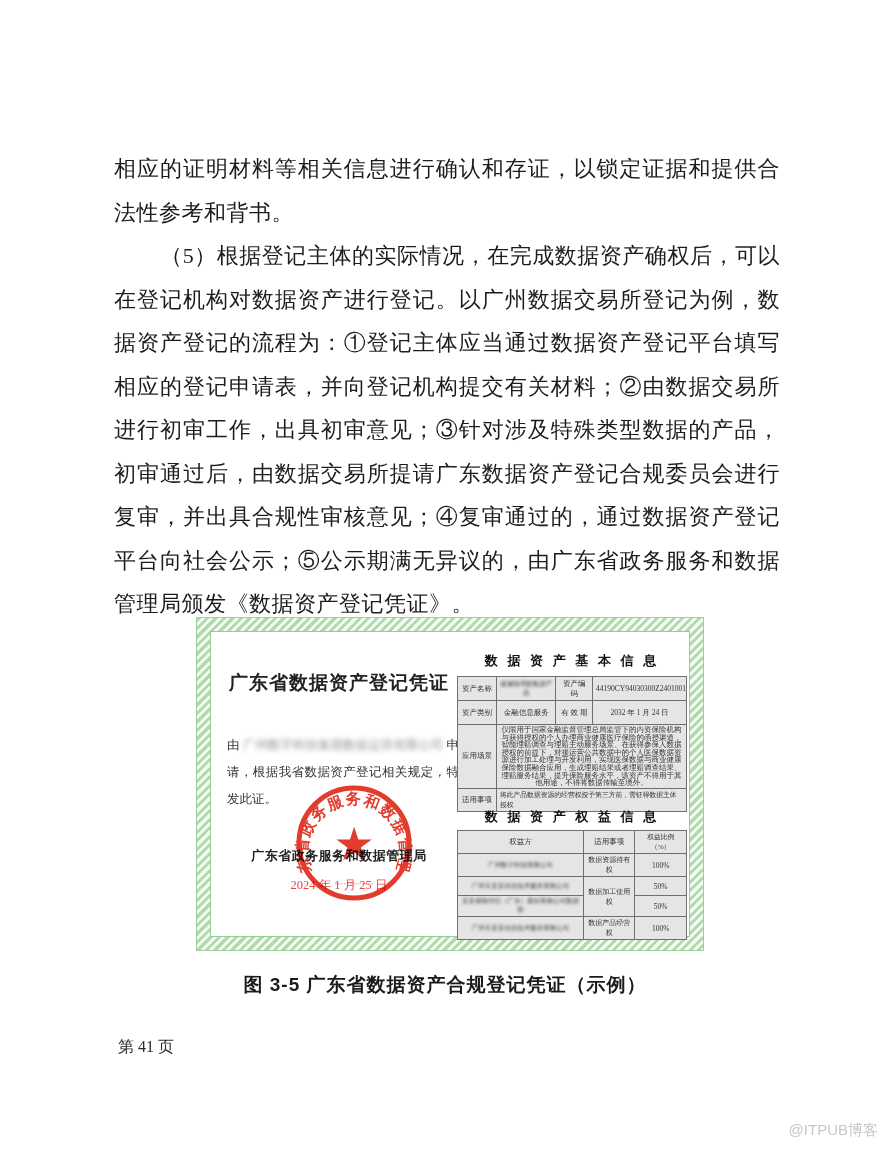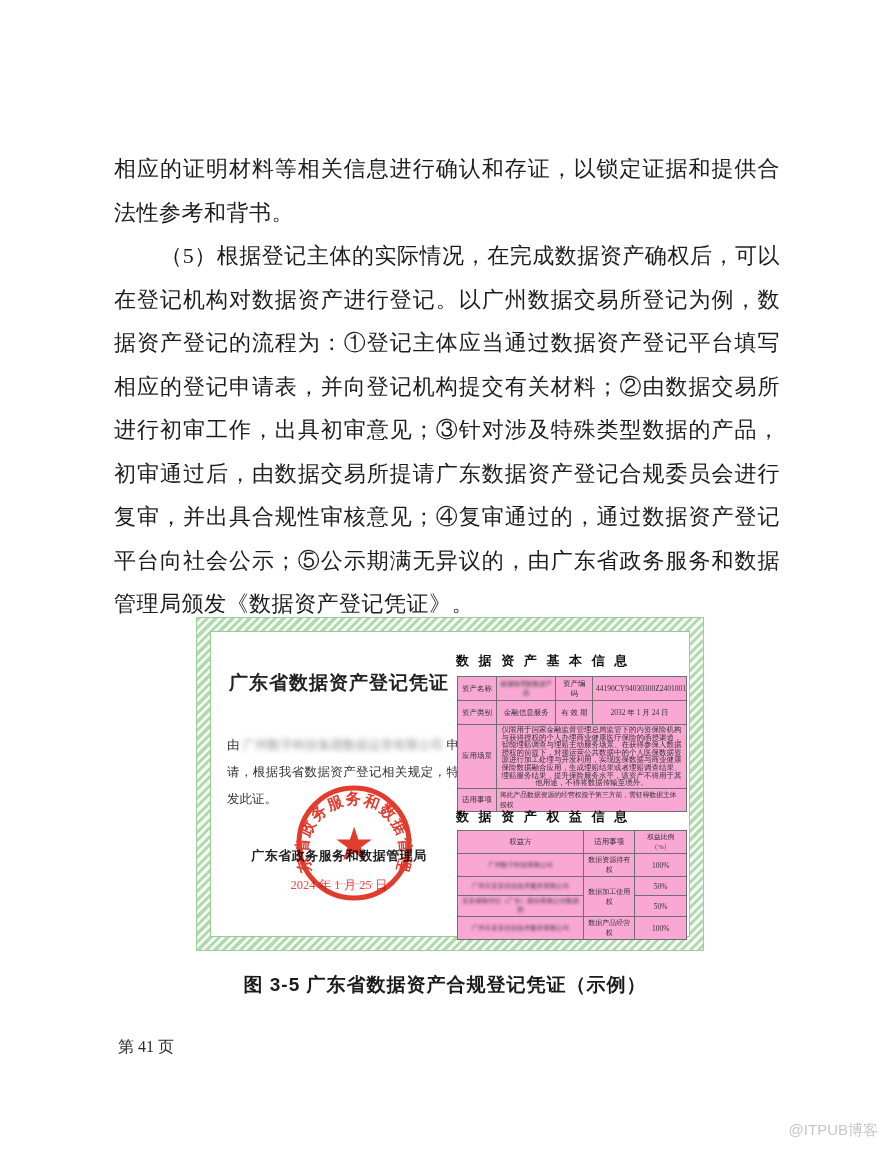"数 据 资 产 基" .info-heading { text-align: left -> center }
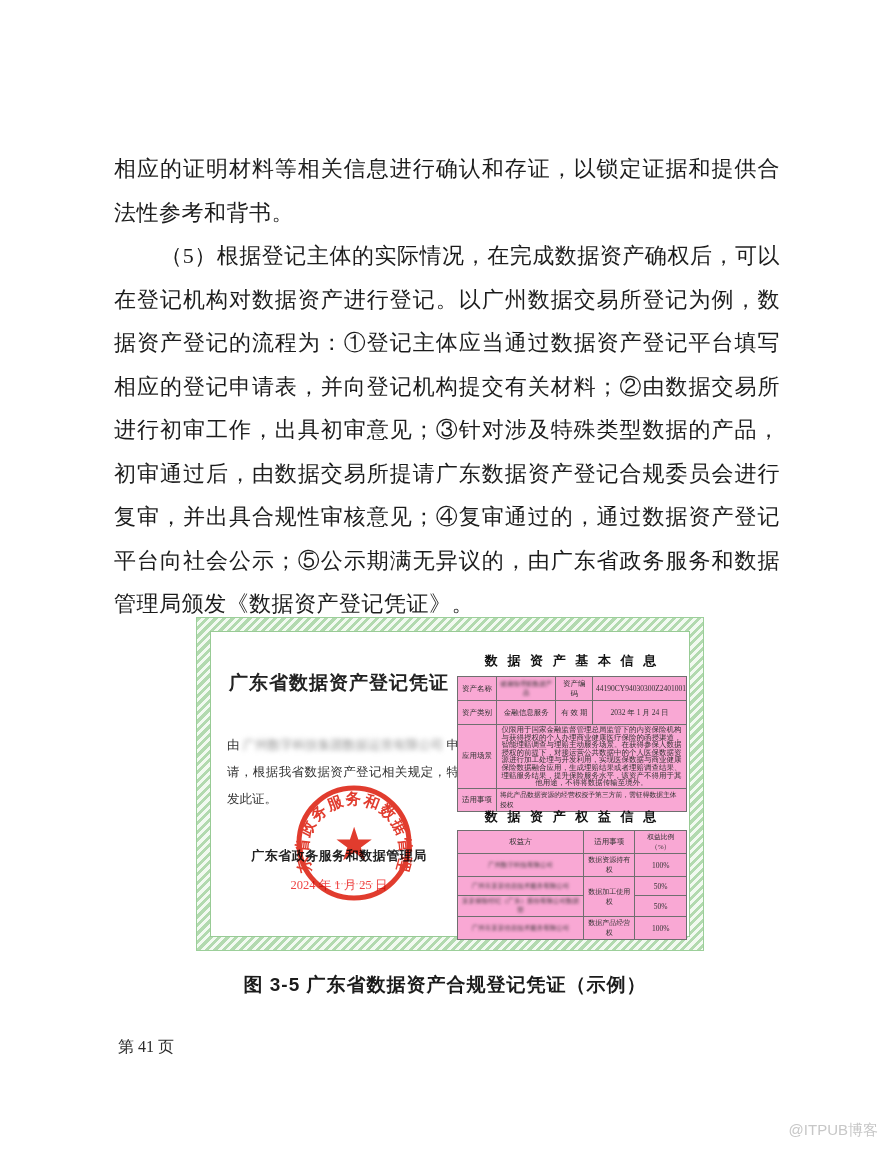"资产名称" table.cert-table { background: #f9a8d4 -> #e5e5e5 }
